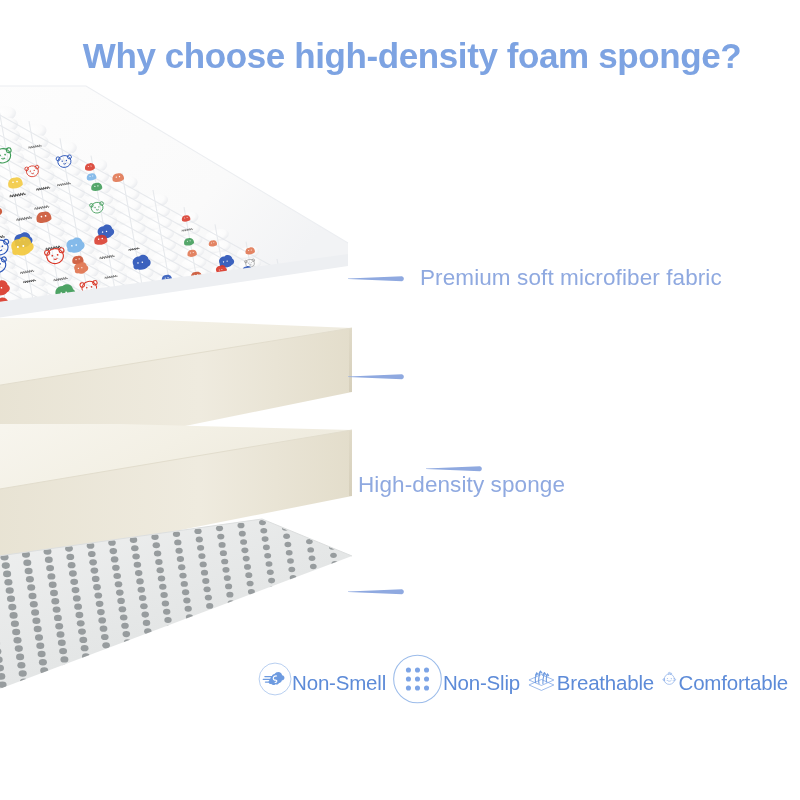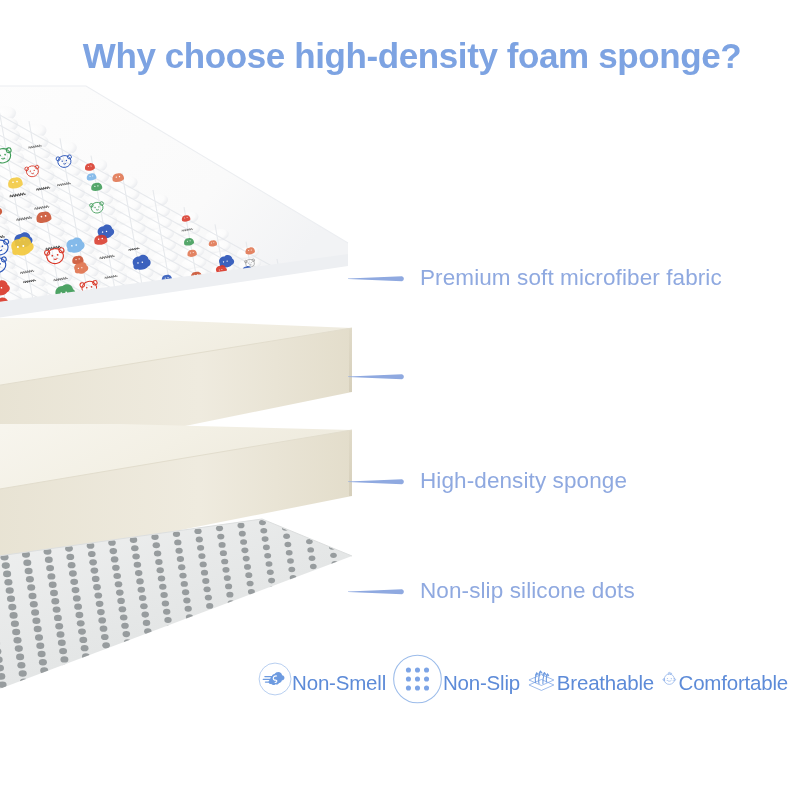"High-density sponge" div.callout { flex-direction: none -> column }
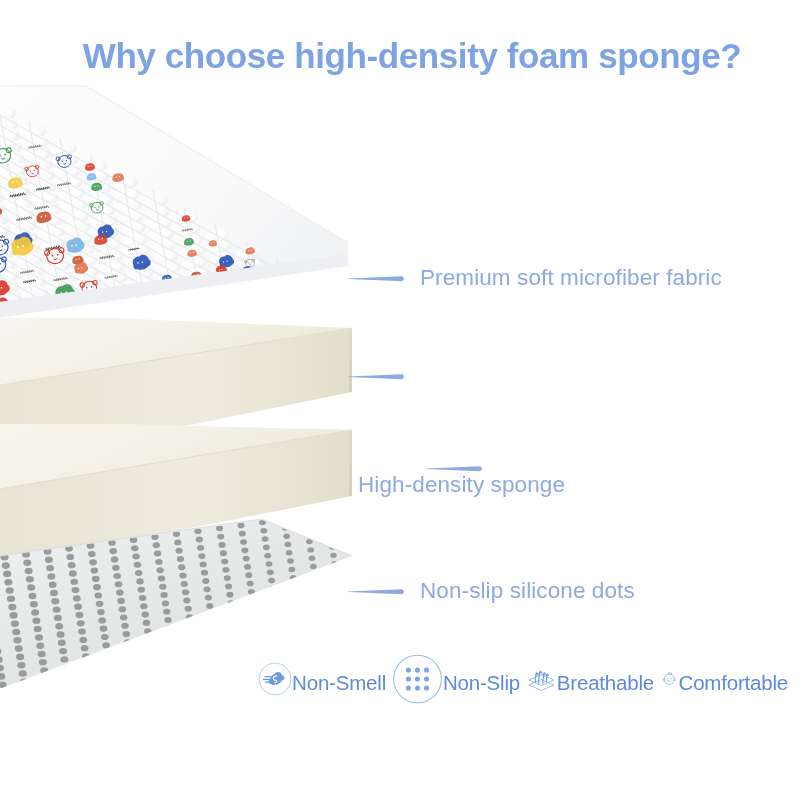"Non-slip silicone dots" span.ctext { html: <span>Non-slip silicone dots</span> -> none }
